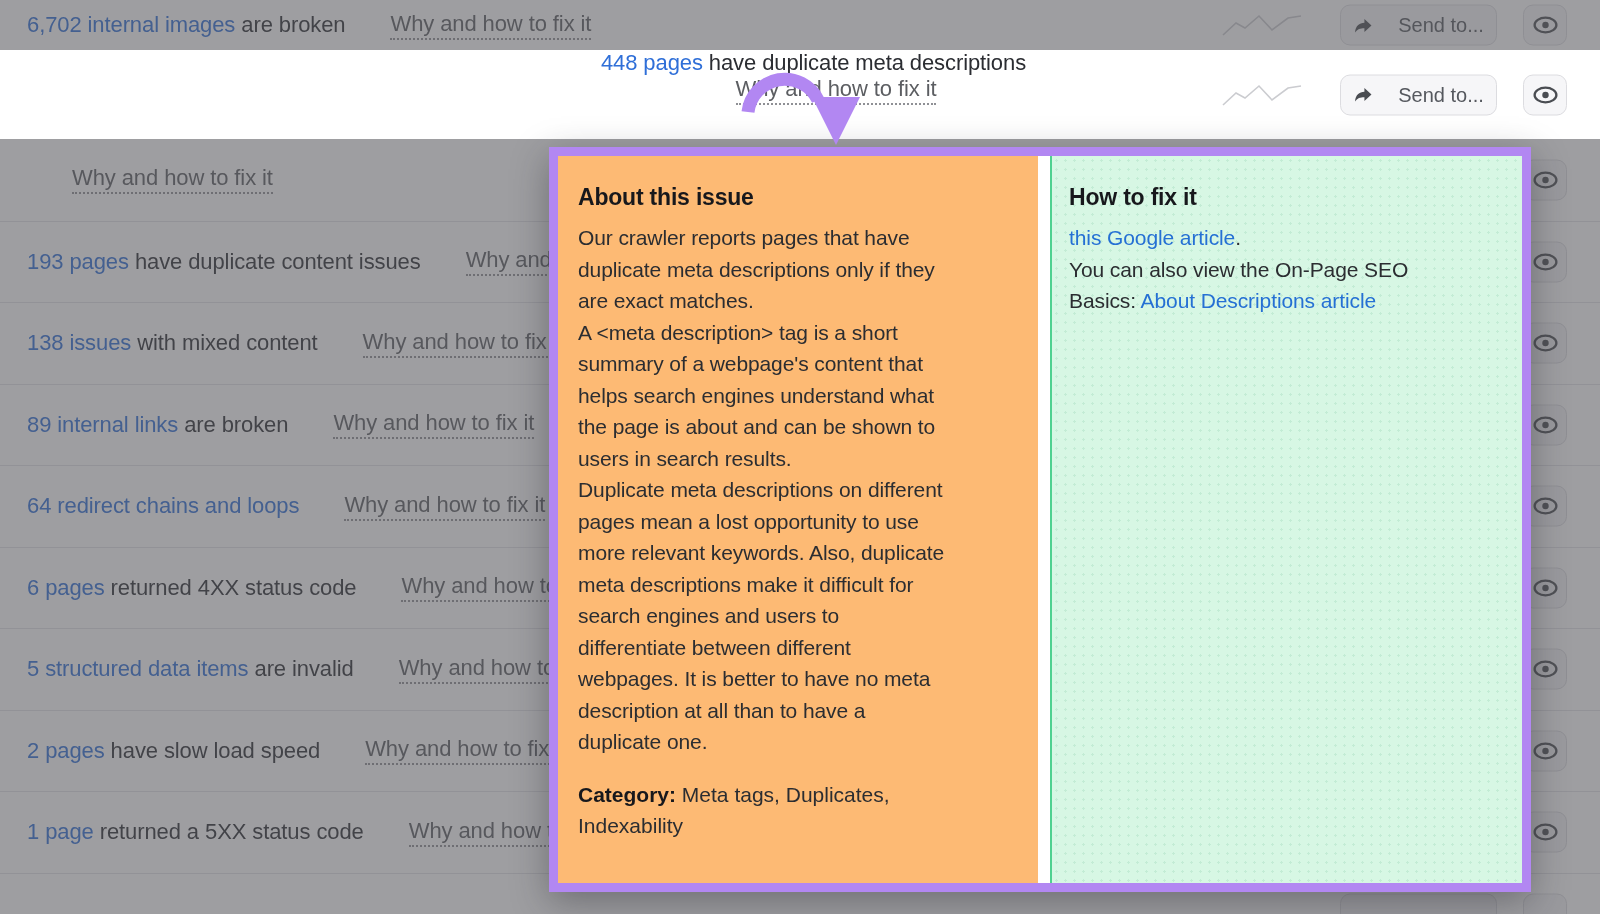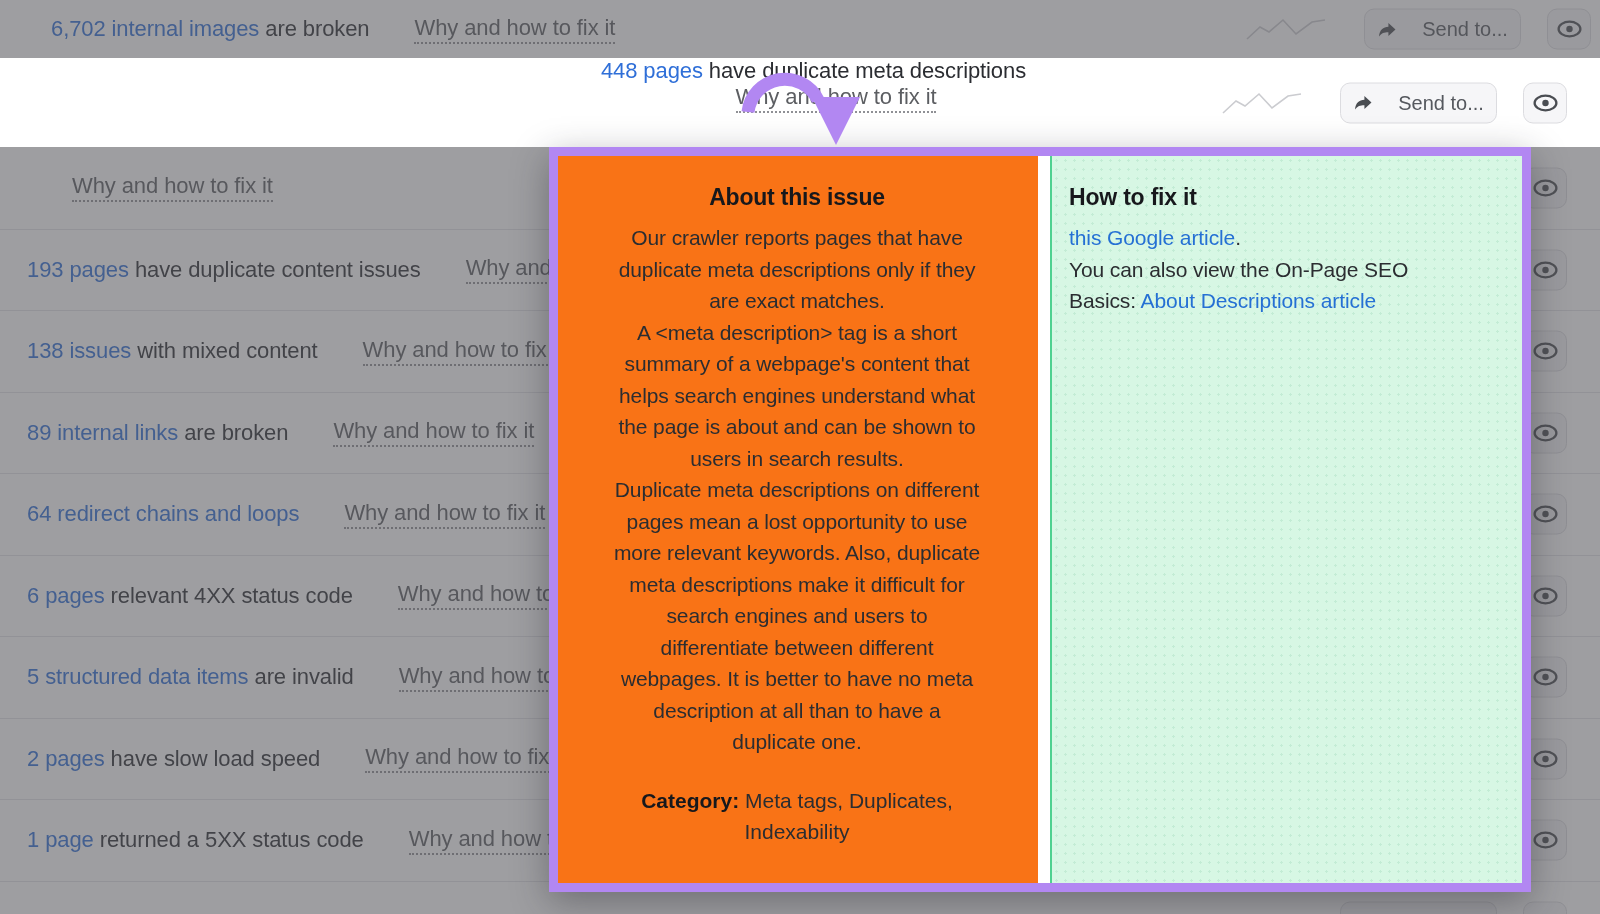"6,702 internal images are broken" .row:nth-child(1) { height: 58px -> 50px; margin-left: 24px -> none }
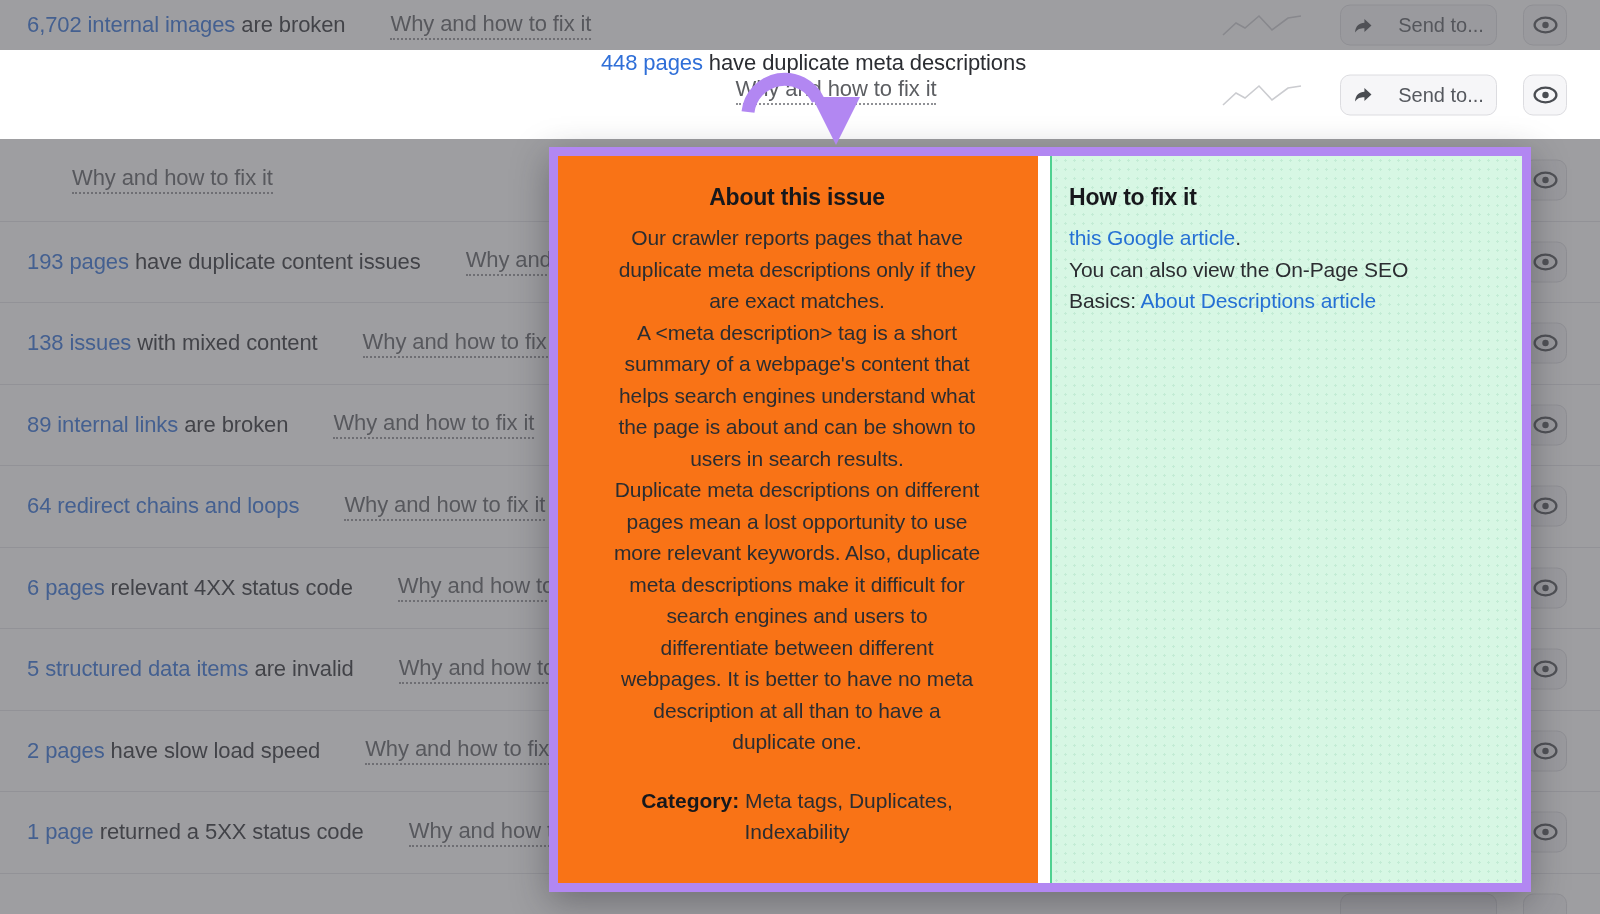"About this issue" .popup-col.about { background: #f97316 -> #fdba74; text-align: center -> none }
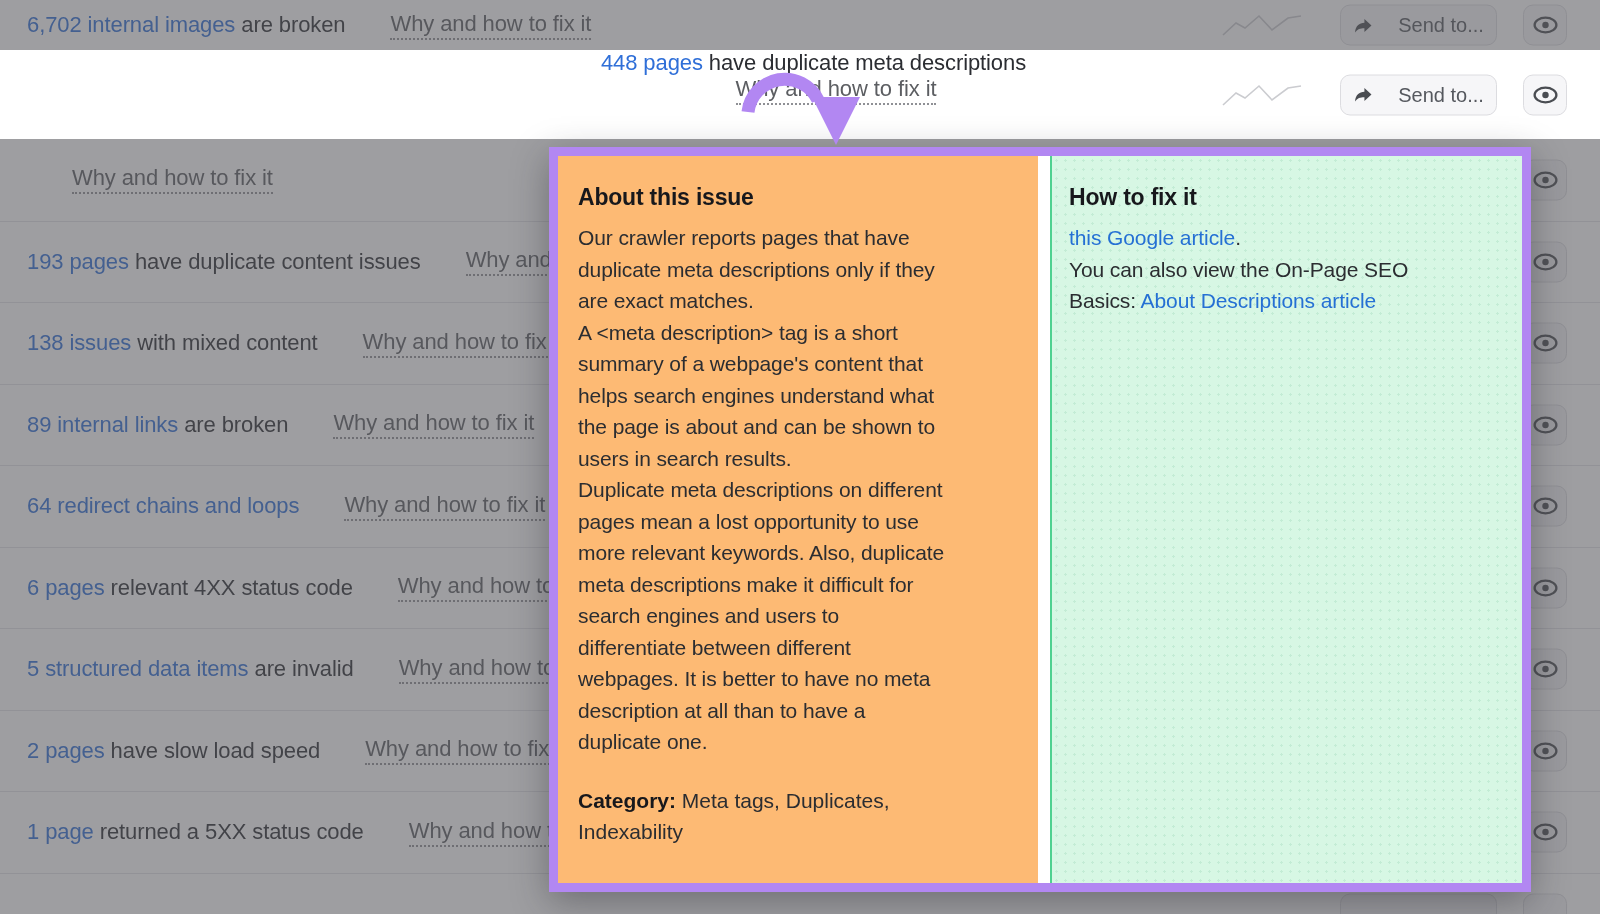"relevant 4XX status code" span.row-rest { text: relevant -> returned }
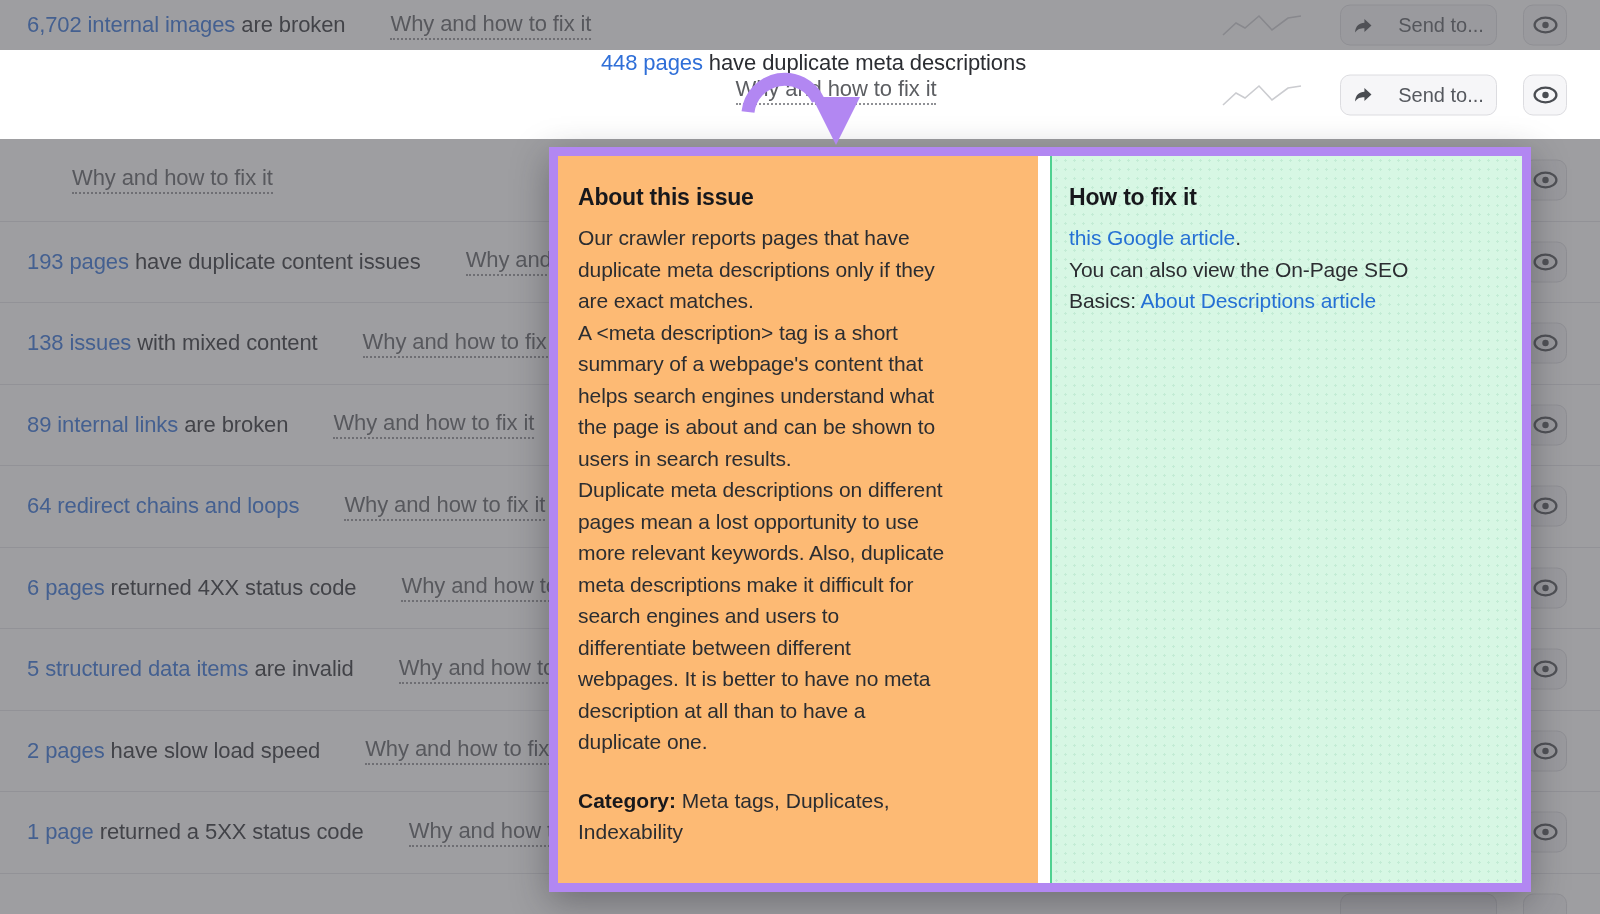"Category: Meta tags, Duplicates," .popup .category { margin-top: 27px -> 21px }
